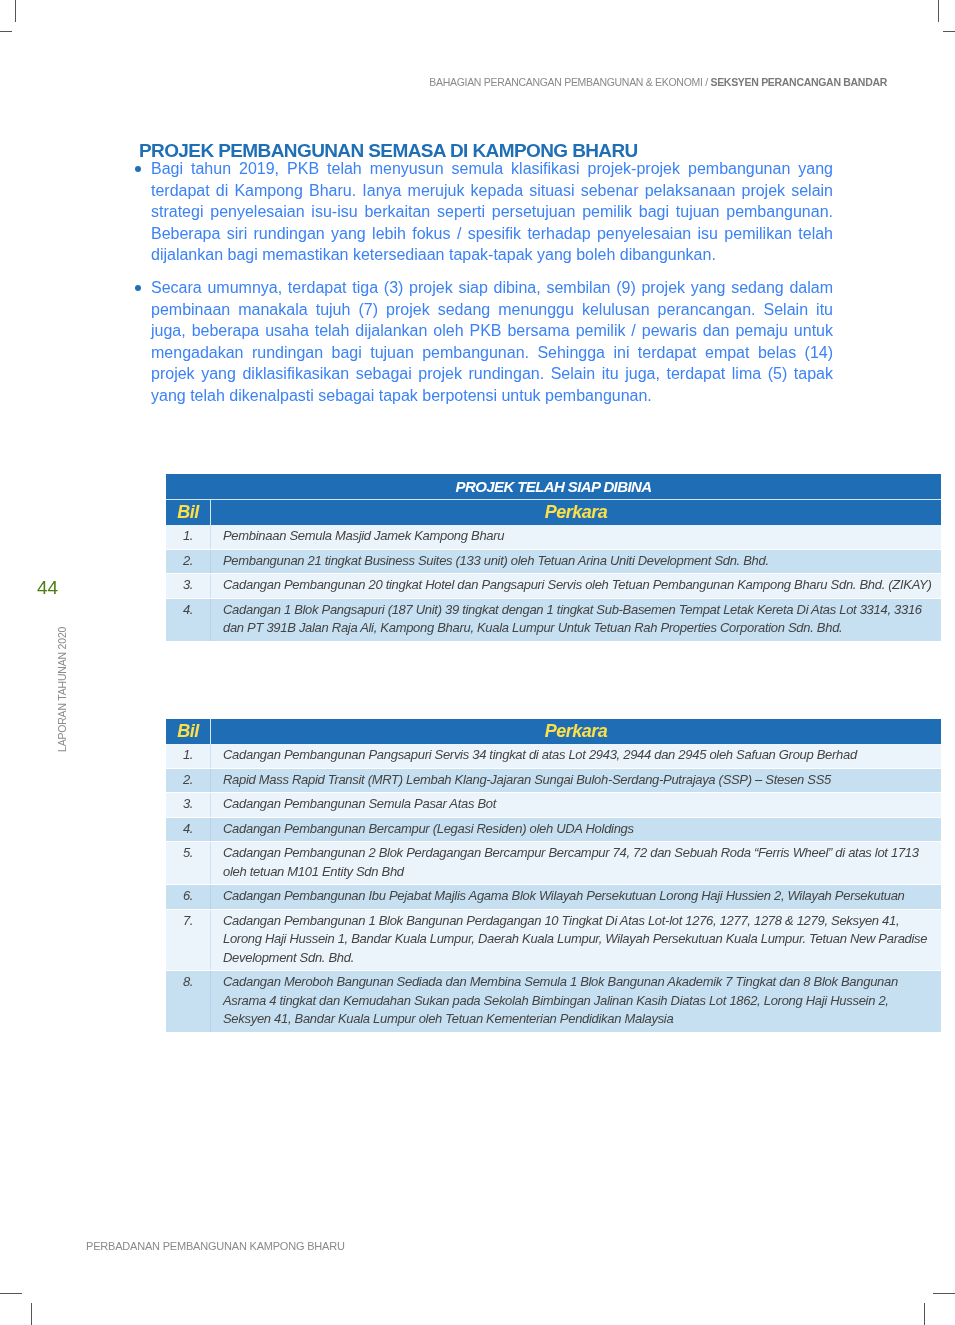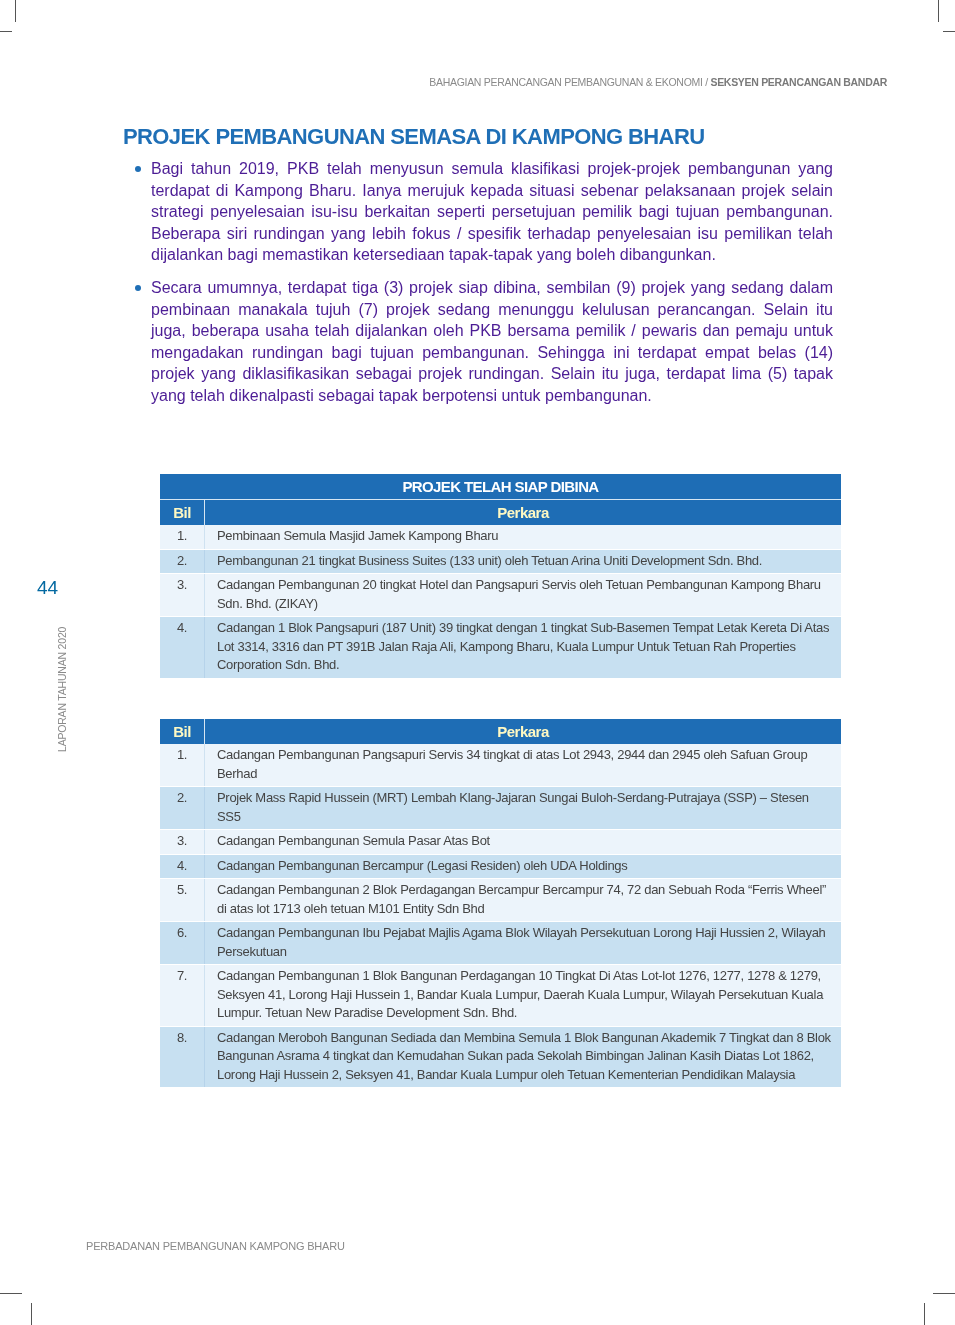"PROJEK PEMBANGUNAN SEMASA DI KAMPONG" .title { font-size: 22px -> 19px; margin: 0 -> 16px }
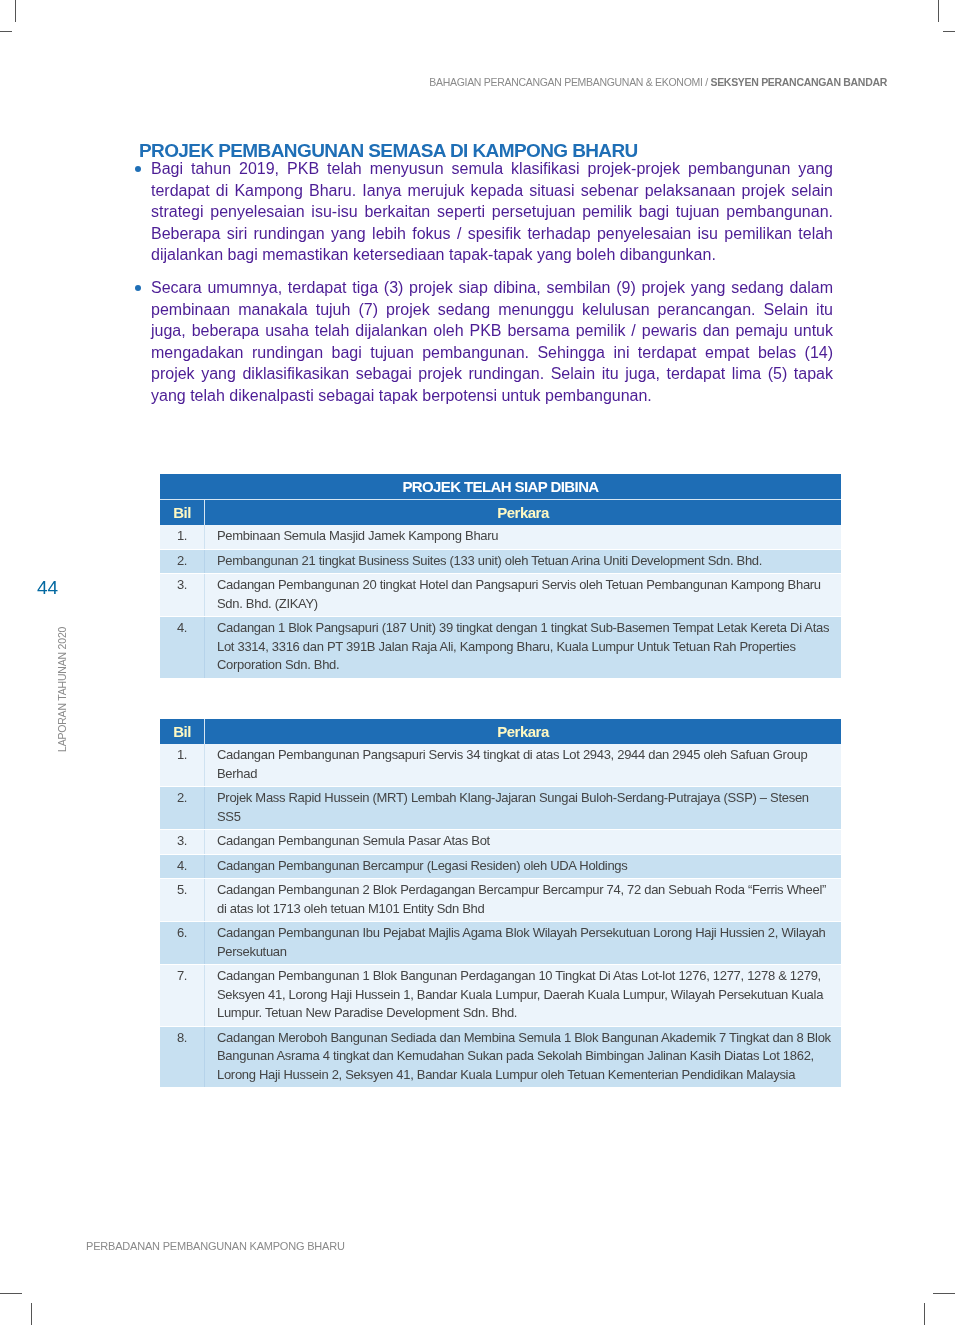"Bagi tahun 2019, PKB telah" .bullets li { color: #4c1d95 -> #3b82f6 }
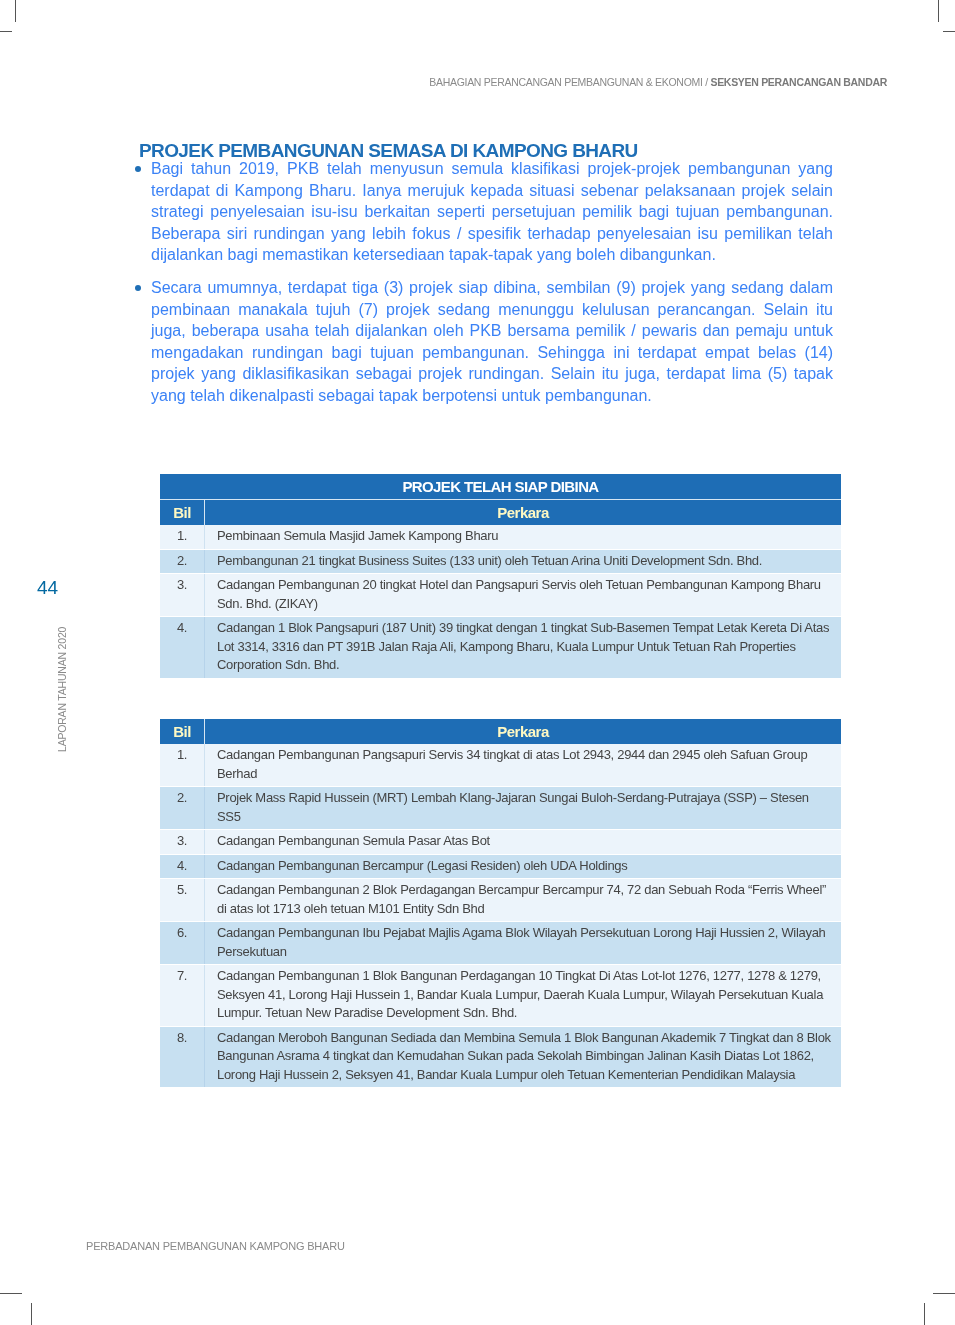"PROJEK TELAH SIAP DIBINA" table.proj { font-style: none -> italic; left: 160px -> 166px; width: 681px -> 775px }
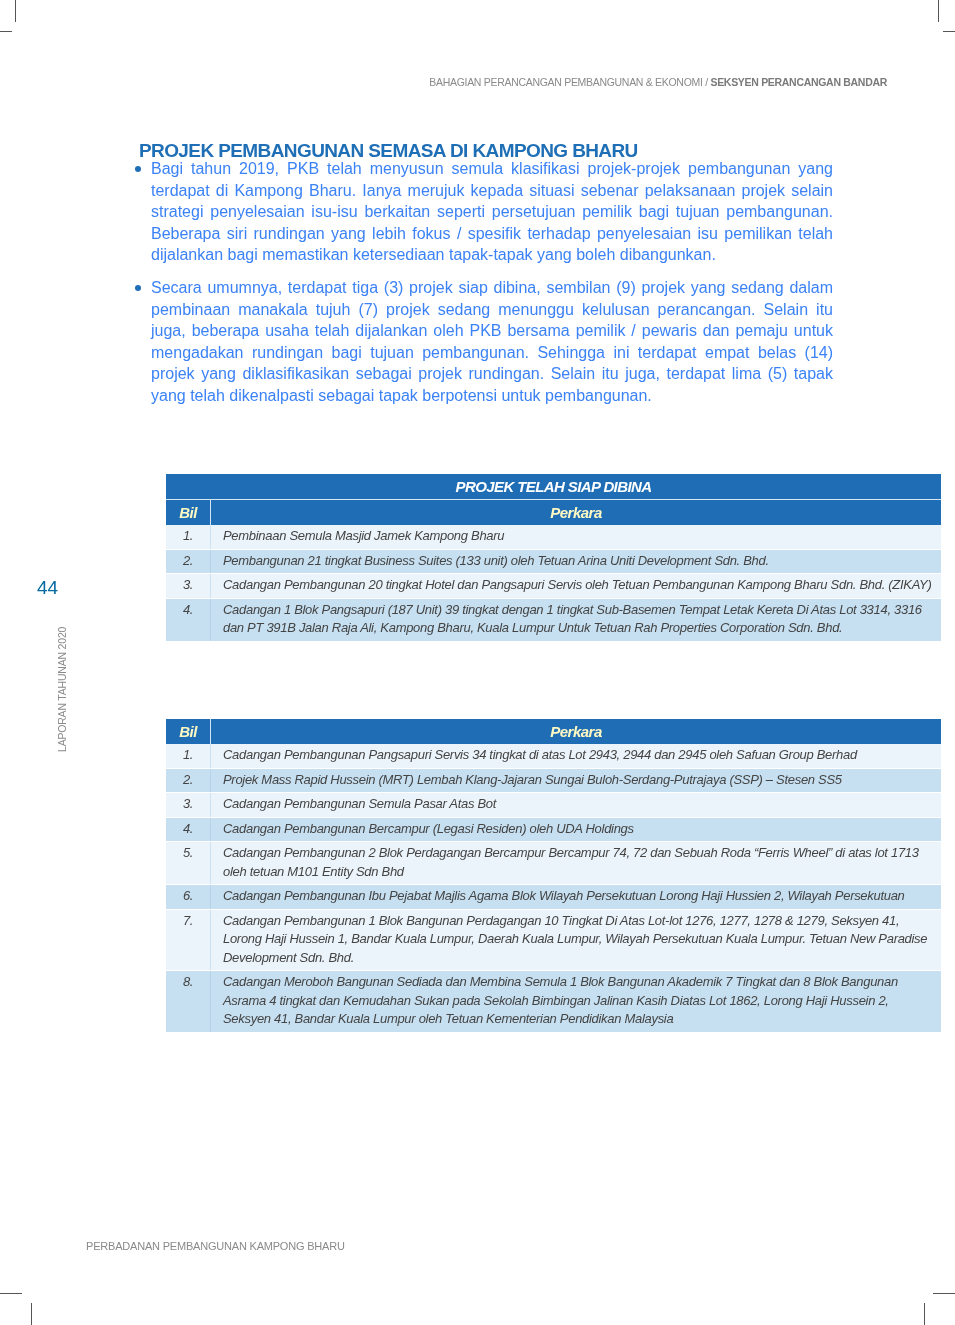"Bil" table.proj th.hd { color: #fef9c3 -> #fde047; font-size: 15px -> 18px }
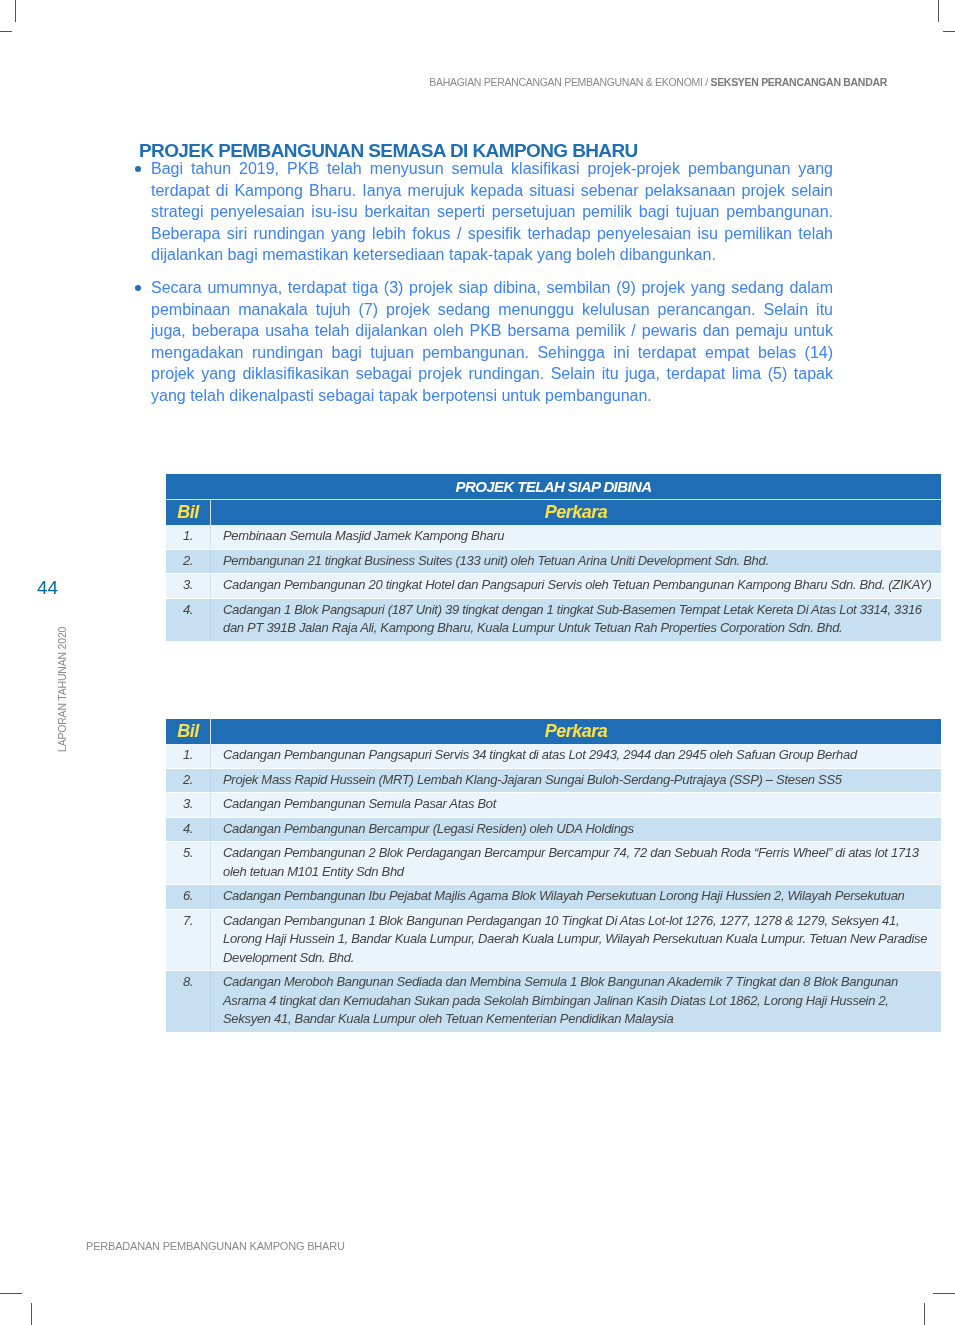"44" .pg-num { color: #0369a1 -> #4d7c0f }
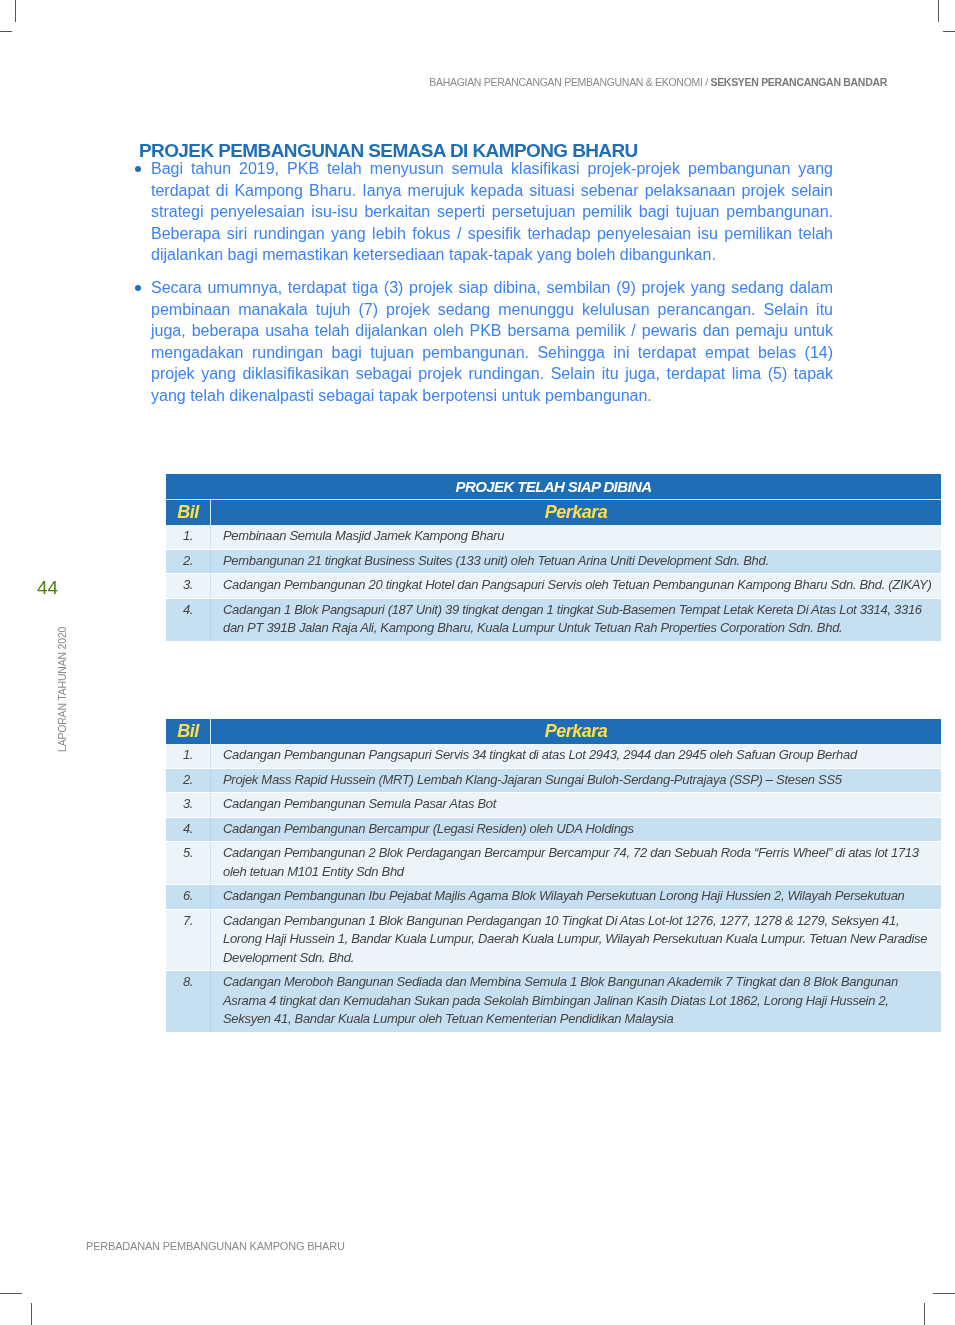"Projek Mass Rapid Hussein (MRT)" td { text: Projek Mass Rapid Hussein -> Rapid Mass Rapid Transit }
